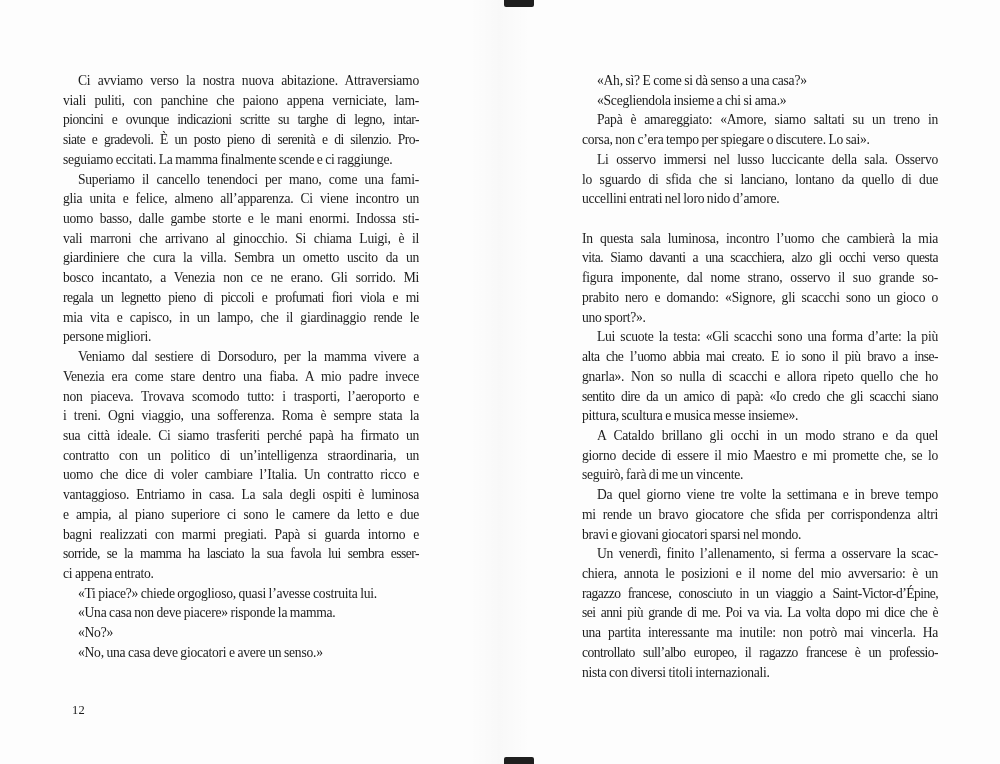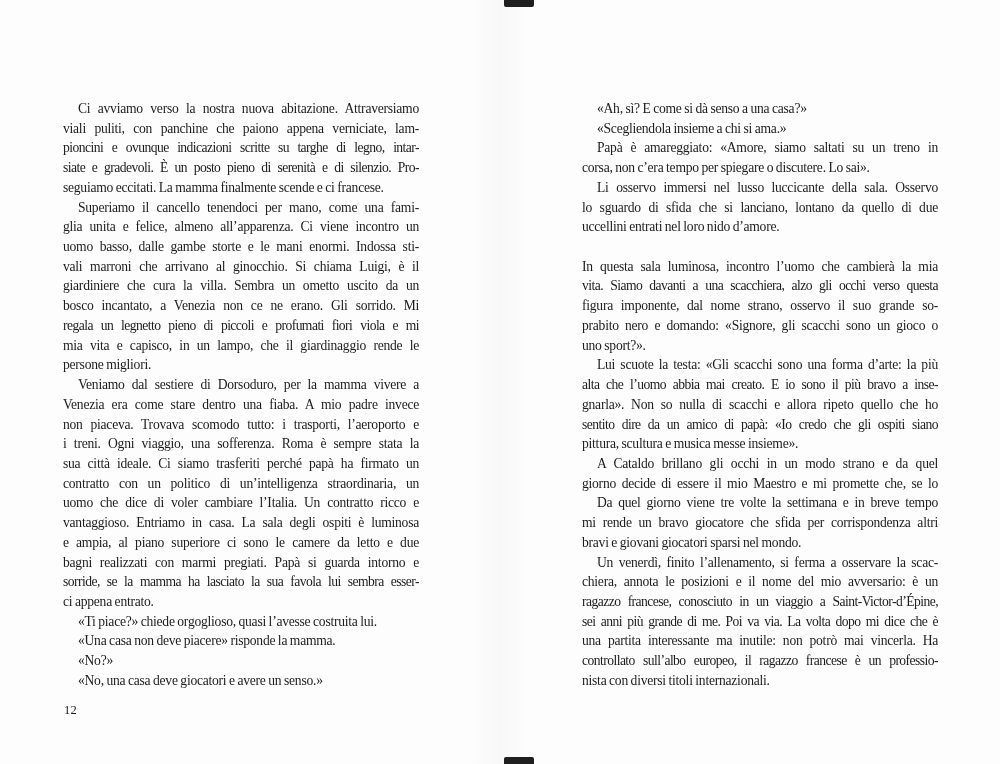"Ci avviamo verso la nostra" .textcol { margin-top: 28px -> none }
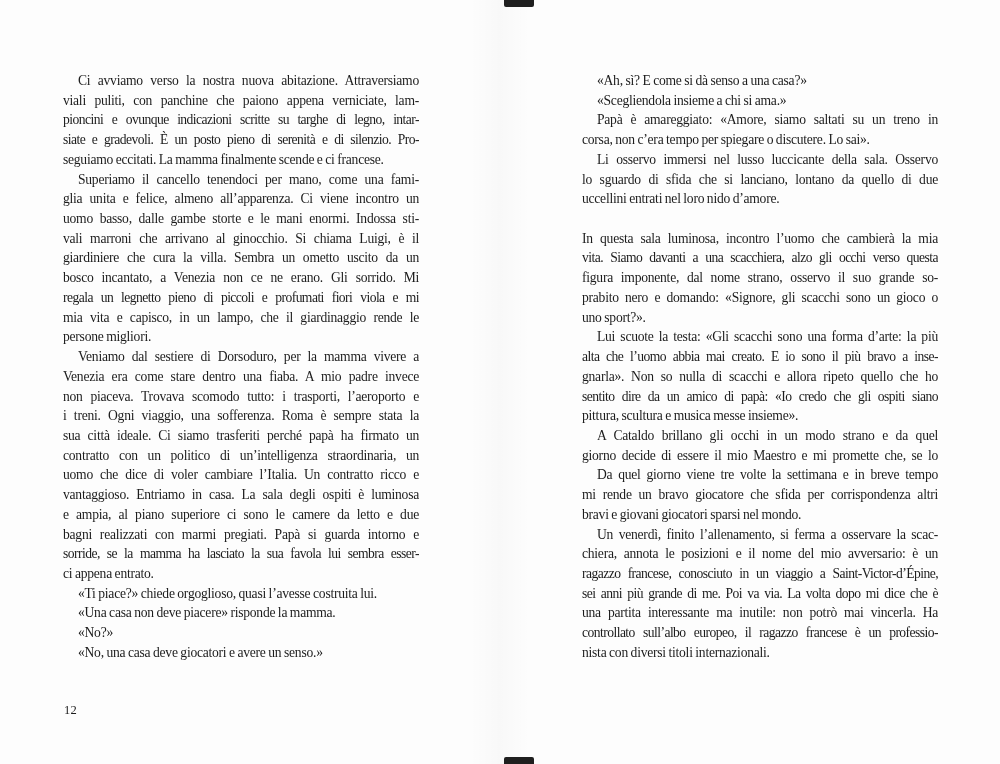"seguiamo eccitati. La mamma finalmente" div.line { text: francese -> raggiunge }
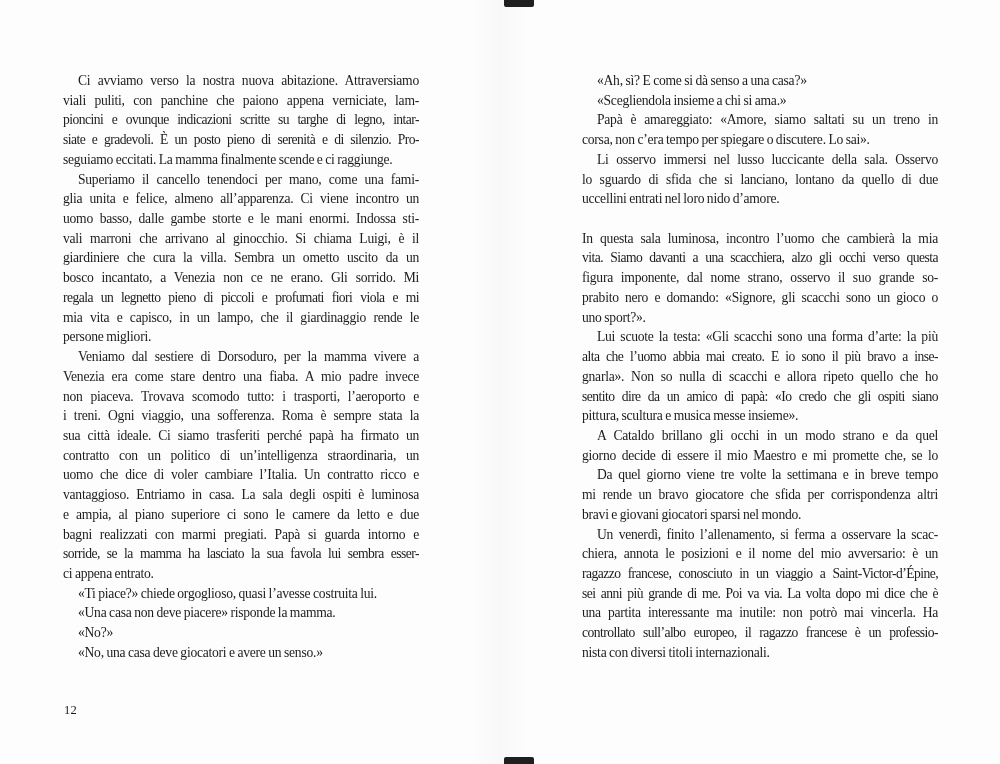"sentito dire da un amico" div.line { text: ospiti -> scacchi }
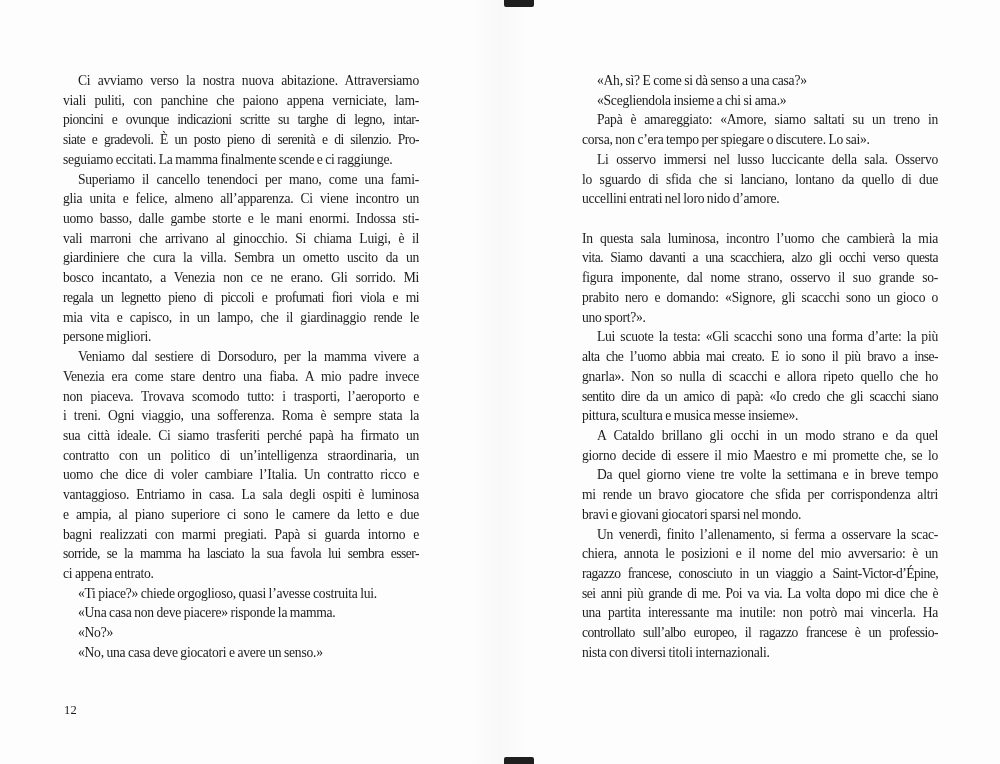"seguirò, farà di me un" div.line { html: none -> <div>seguirò, farà di me un vincente.</div> }
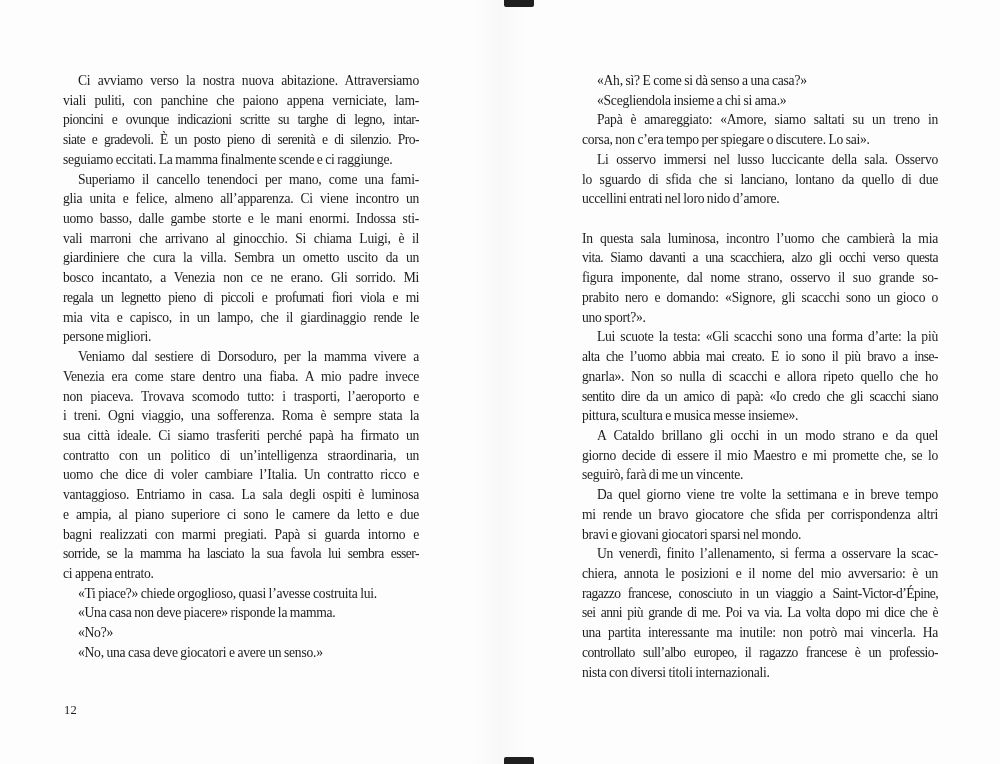"12" .pagenum.l { left: 64px -> 72px }
